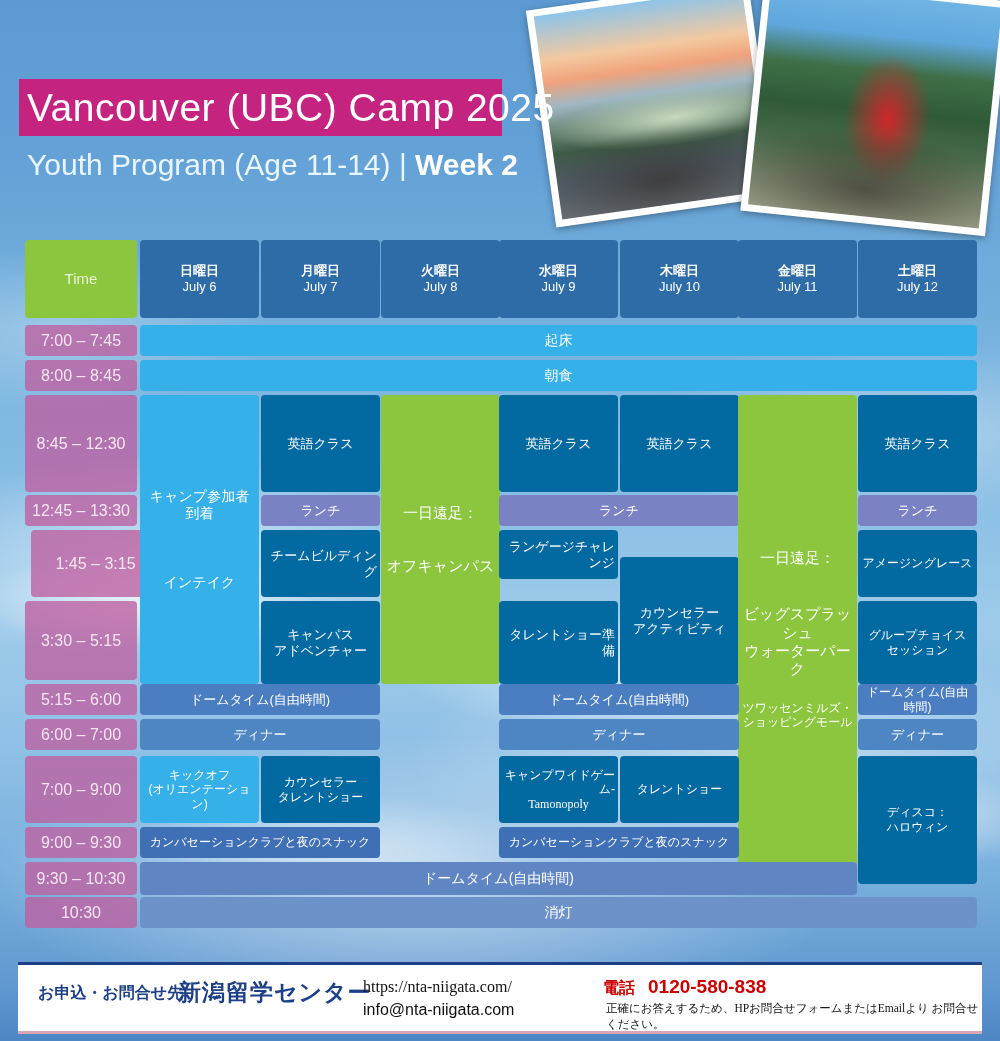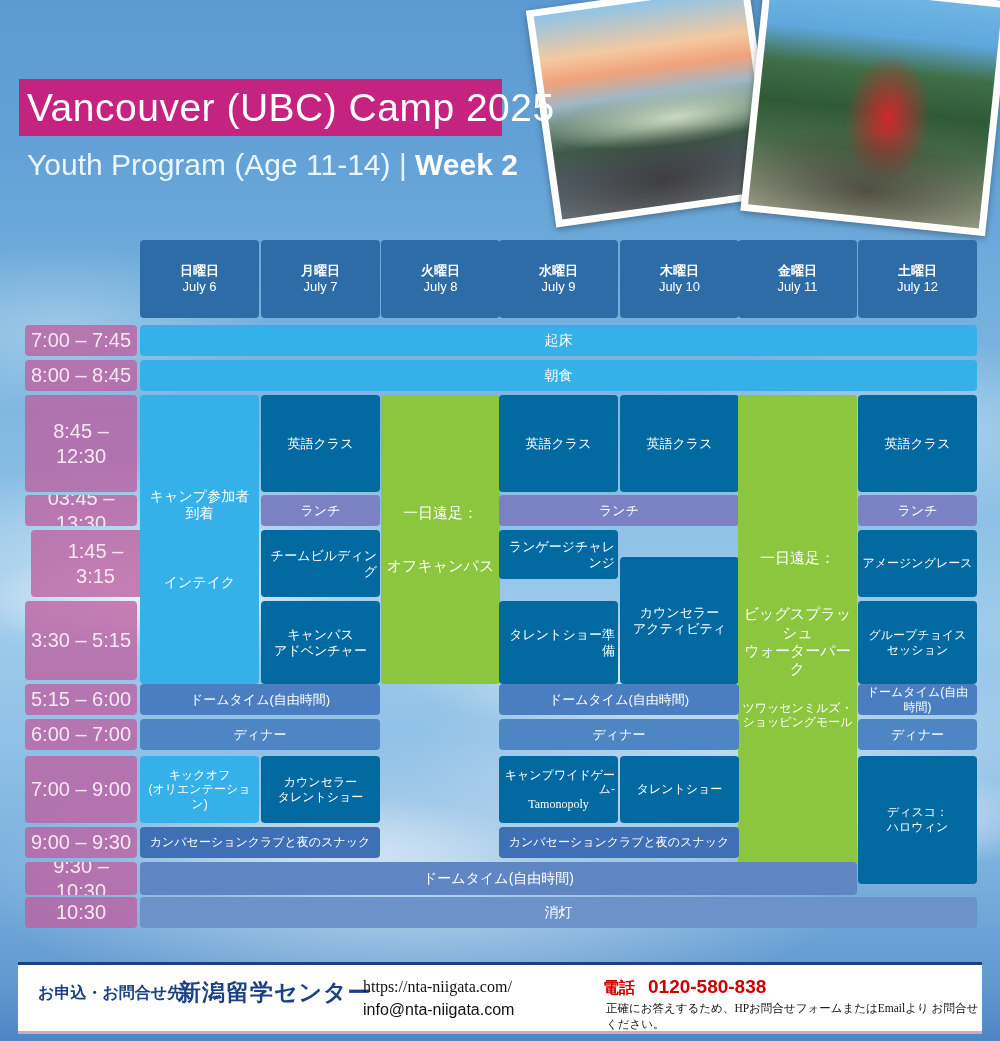"Time" div.cell { html: none -> <div>Time</div> }
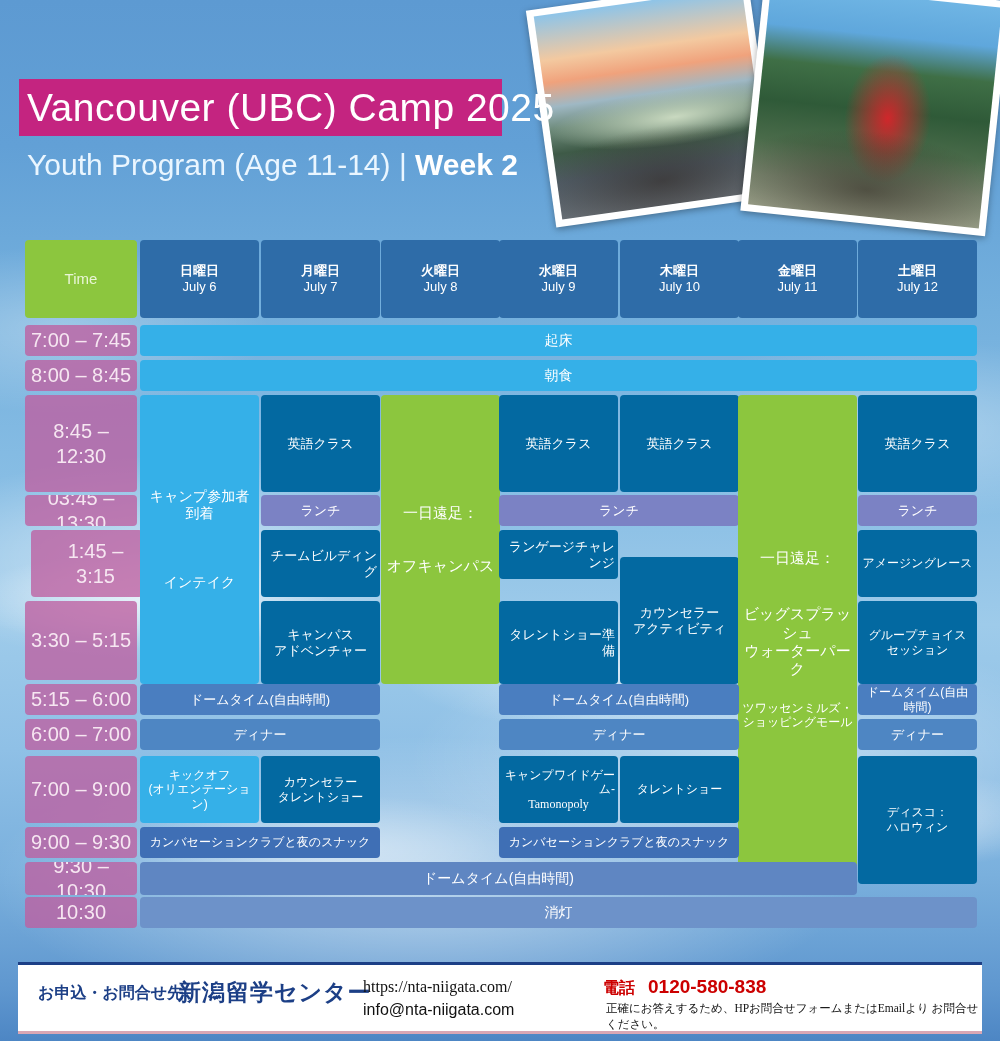"7:00 – 7:45" .t-slot { font-size: 20px -> 16px }
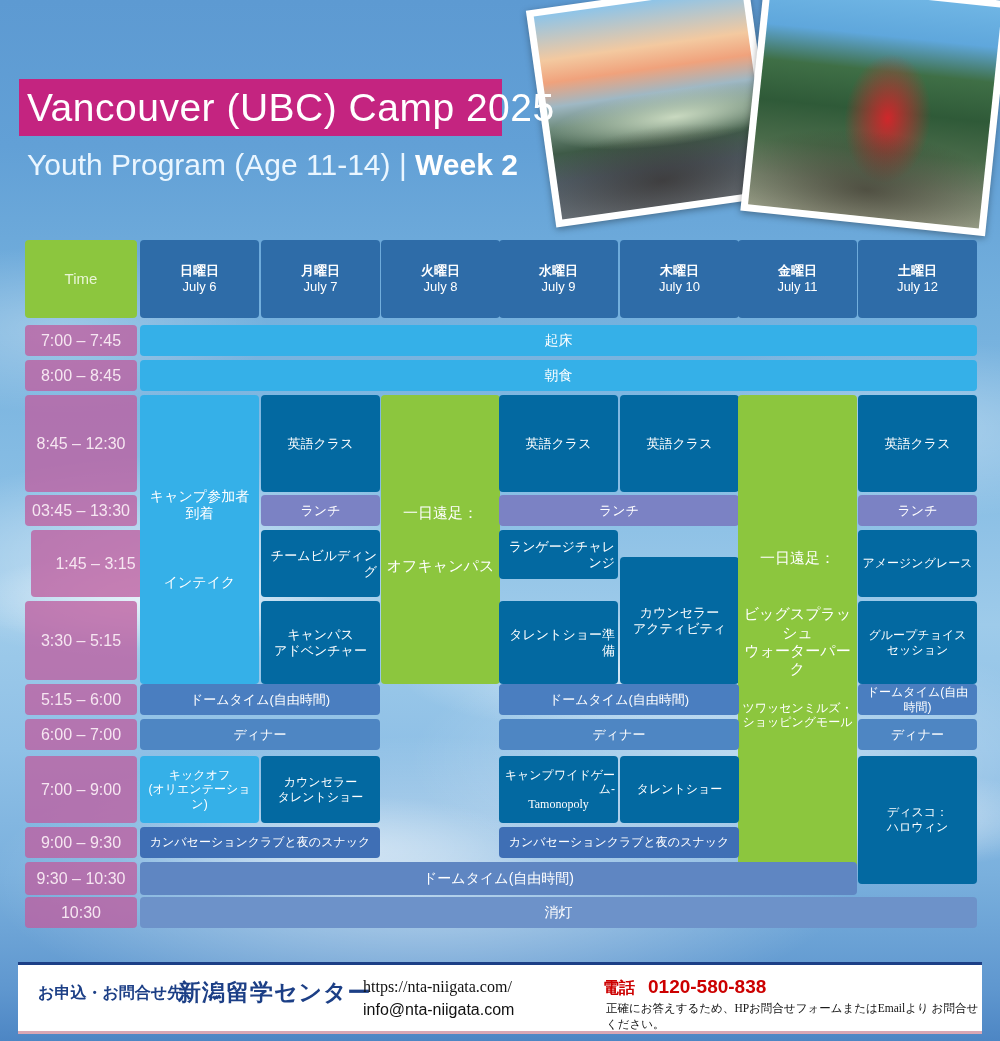"03:45 – 13:30" div.cell { text: 03:45 -> 12:45 }
